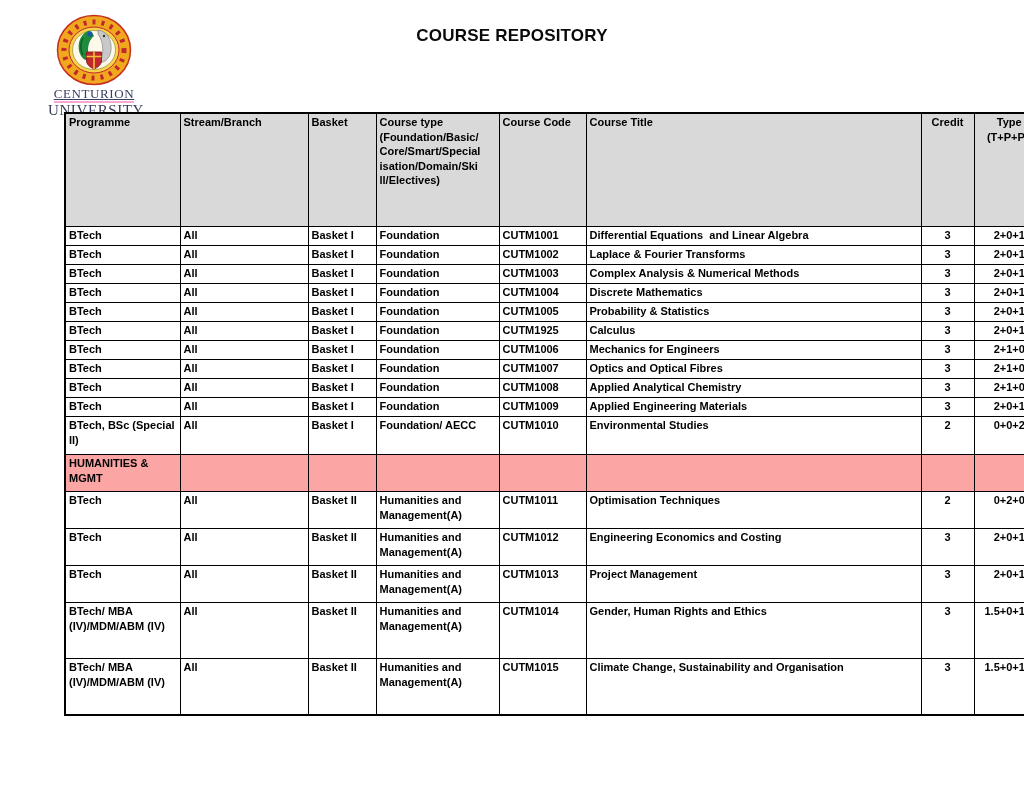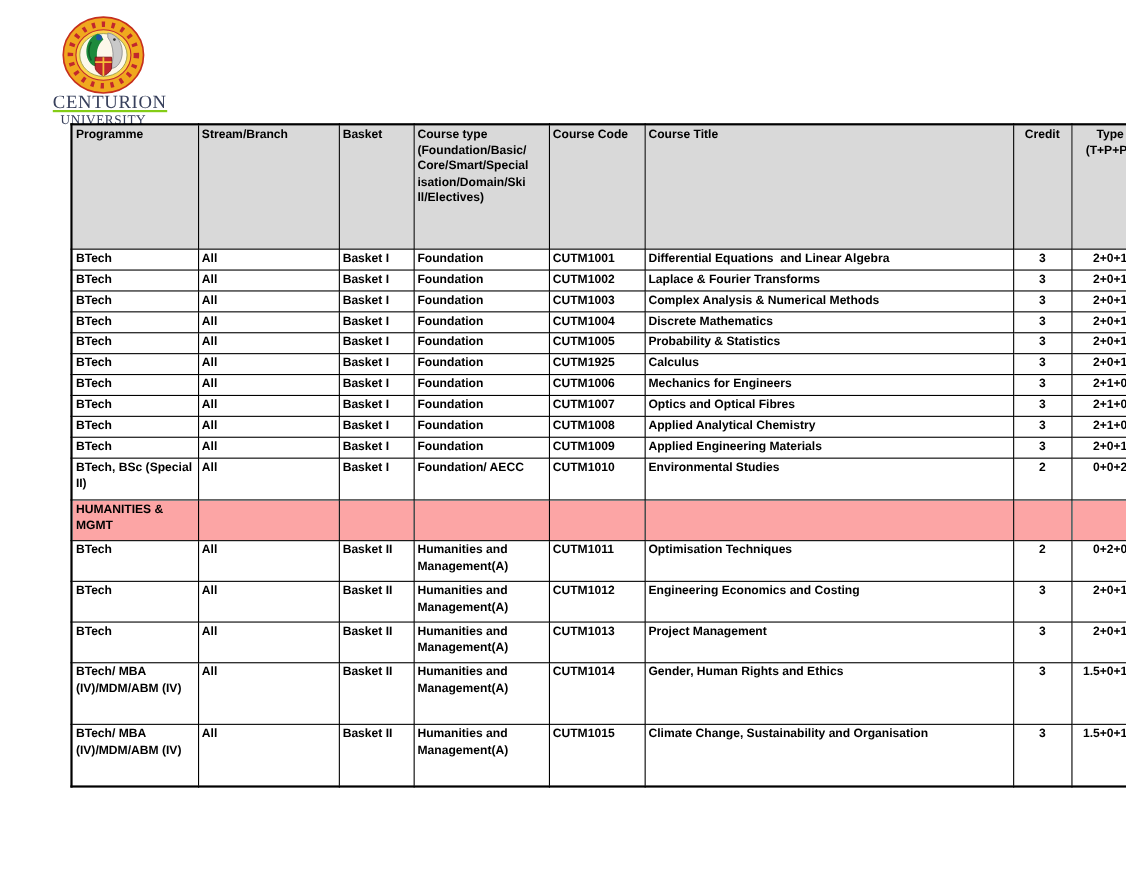"COURSE REPOSITORY" h1.doc-title { html: none -> <h1>COURSE REPOSITORY</h1> }
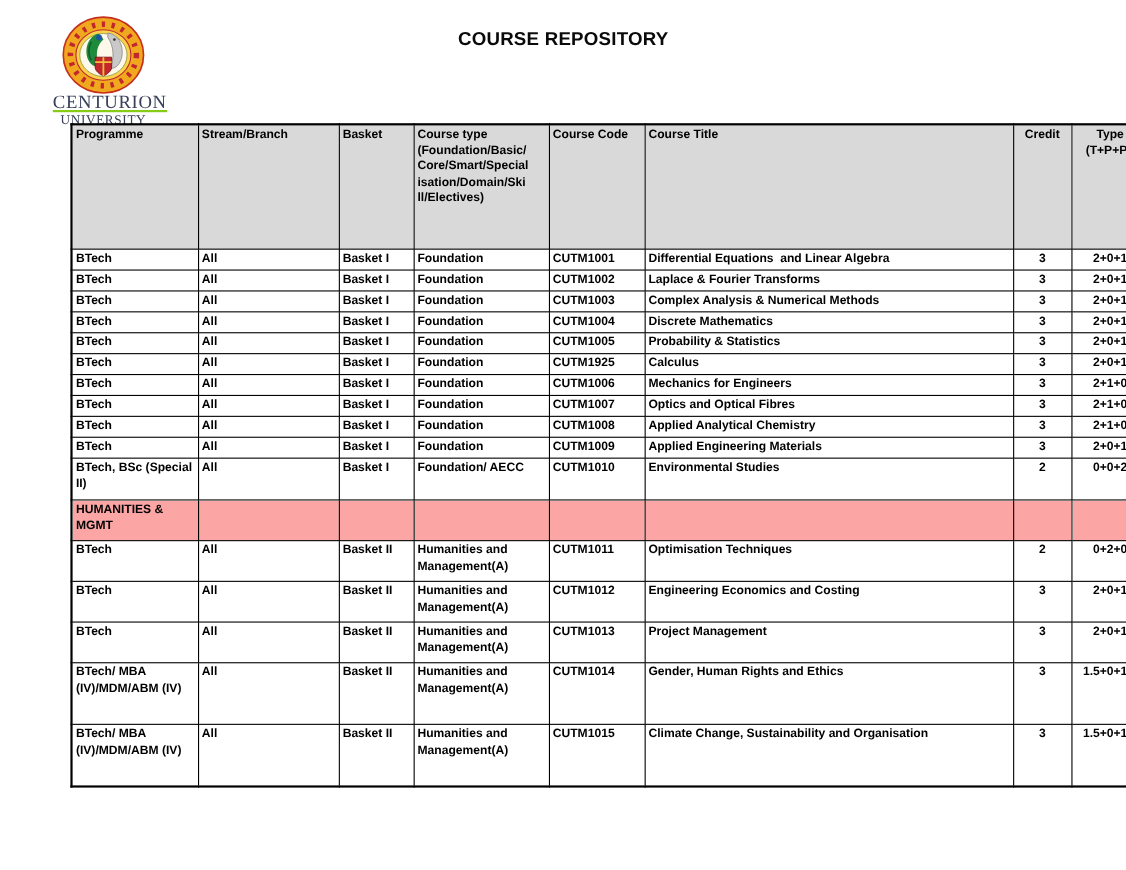"CENTURION" .logo-line1 { border-bottom: 2px solid #84cc16 -> 2px solid #f9a8d4; font-size: 17px -> 13px; text-decoration: none -> underline }
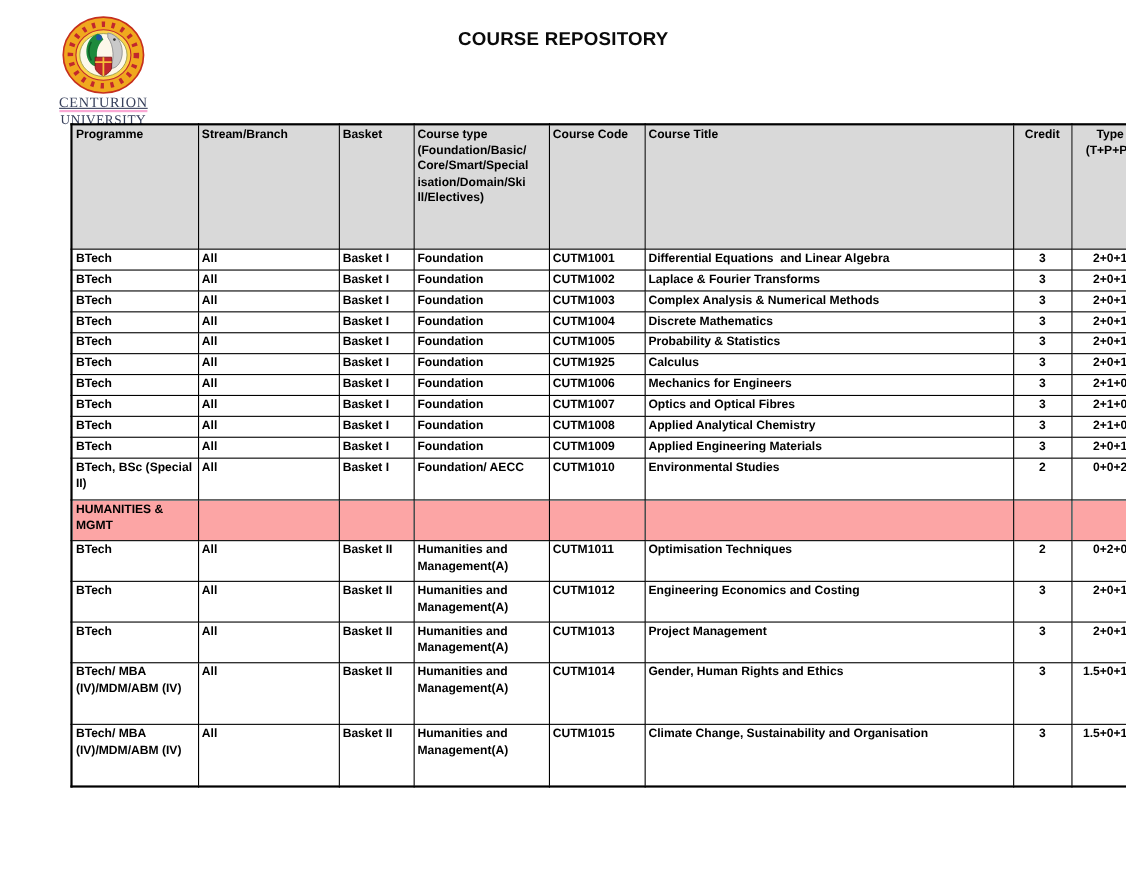"UNIVERSITY" .logo-line2 { font-size: 12px -> 15px }
